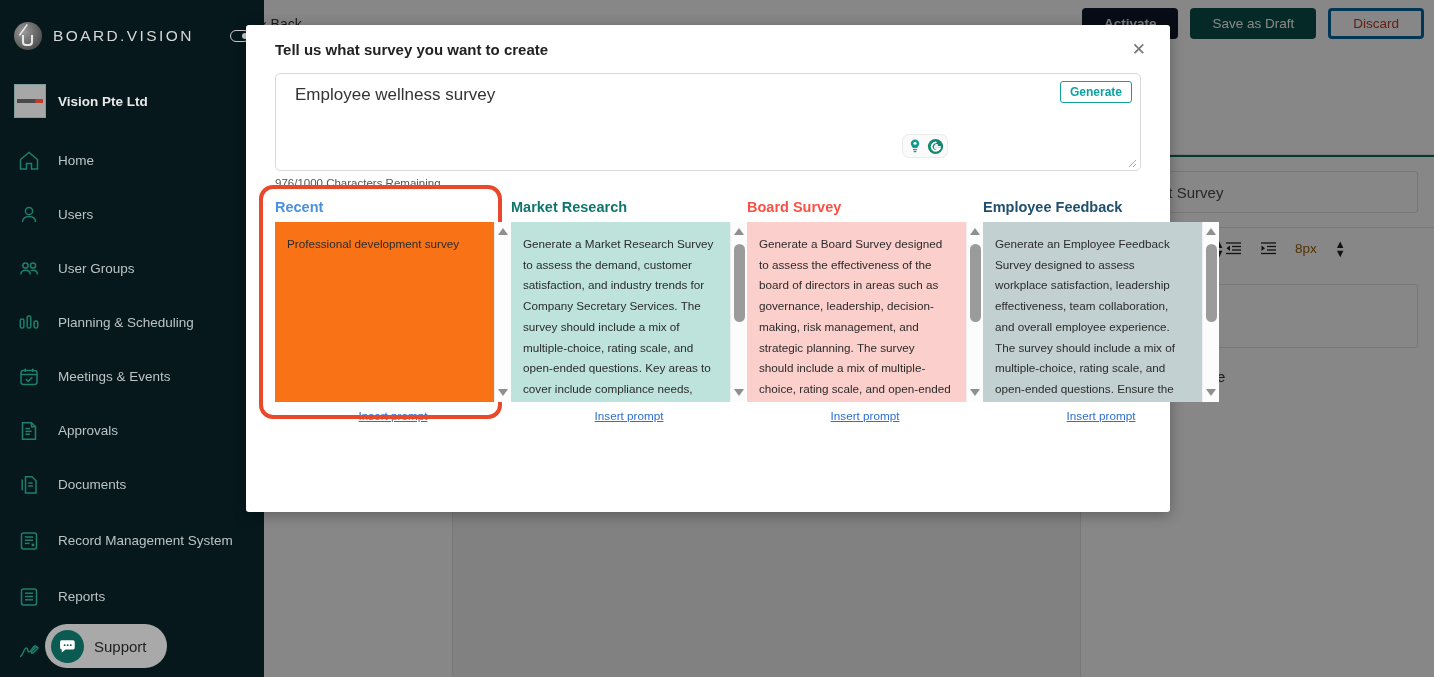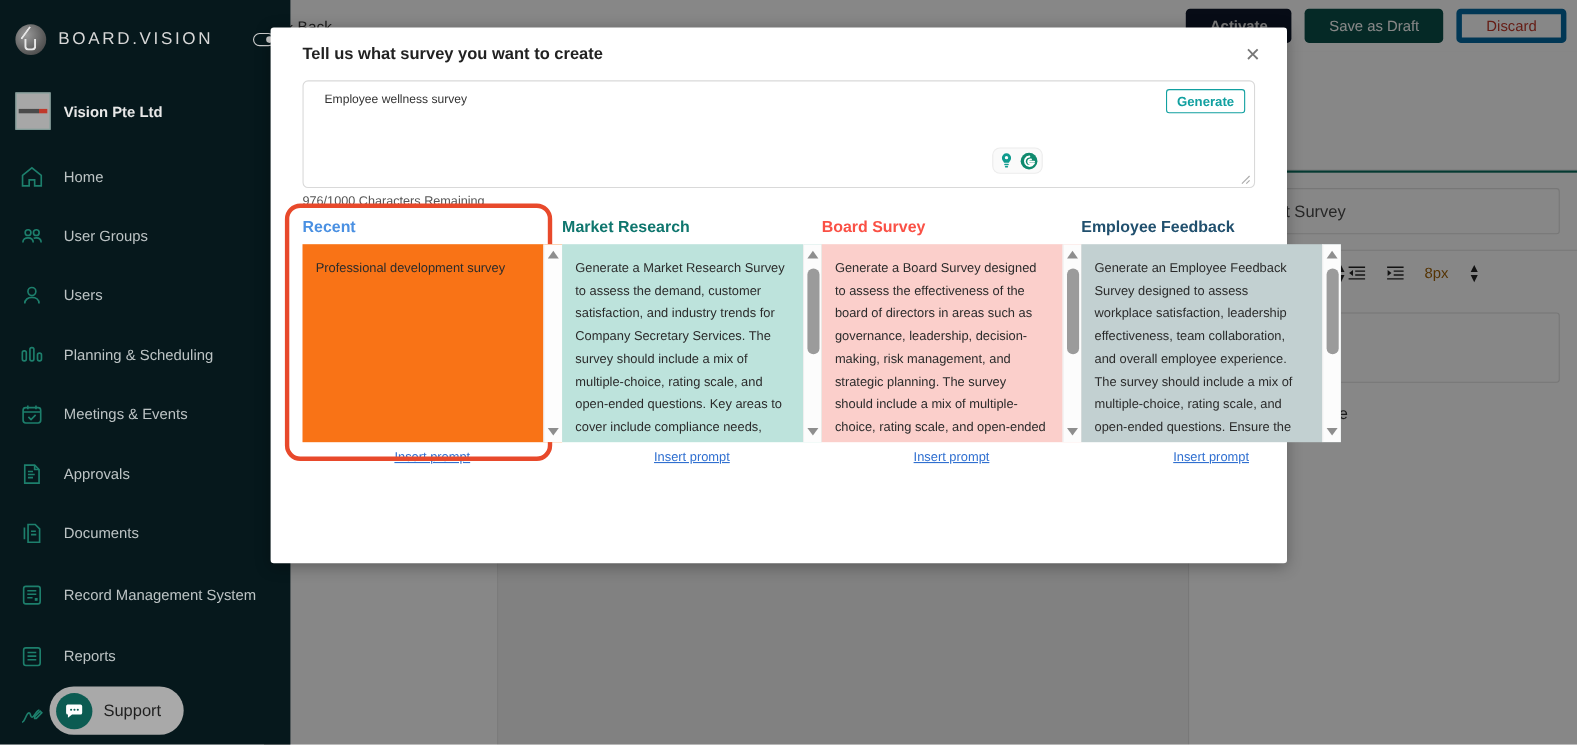"Discard" .btn-discard { border: 5px solid #0369a1 -> 3px solid #0369a1 }
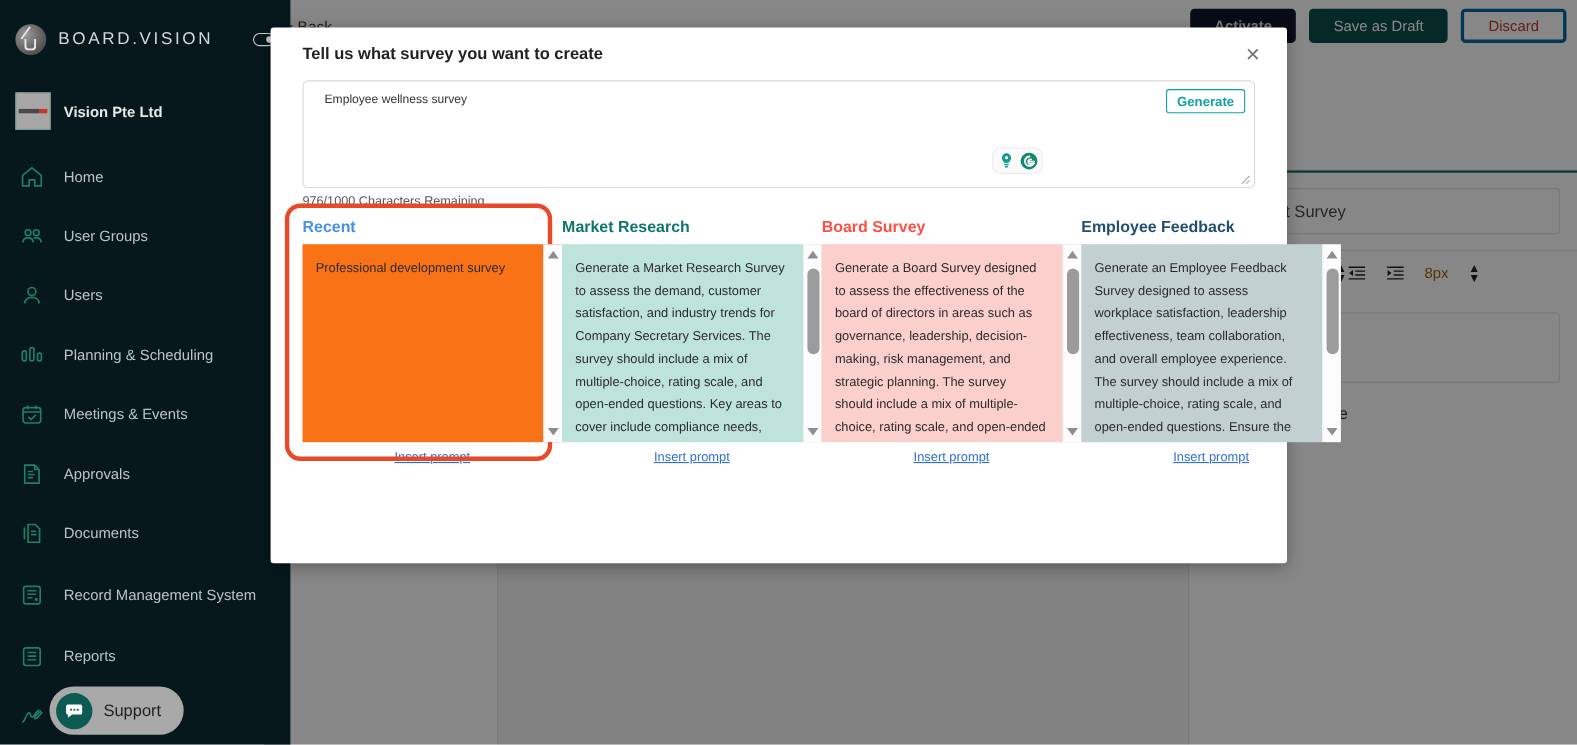"Employee wellness survey" .prompt-text { font-size: 11px -> 17px }
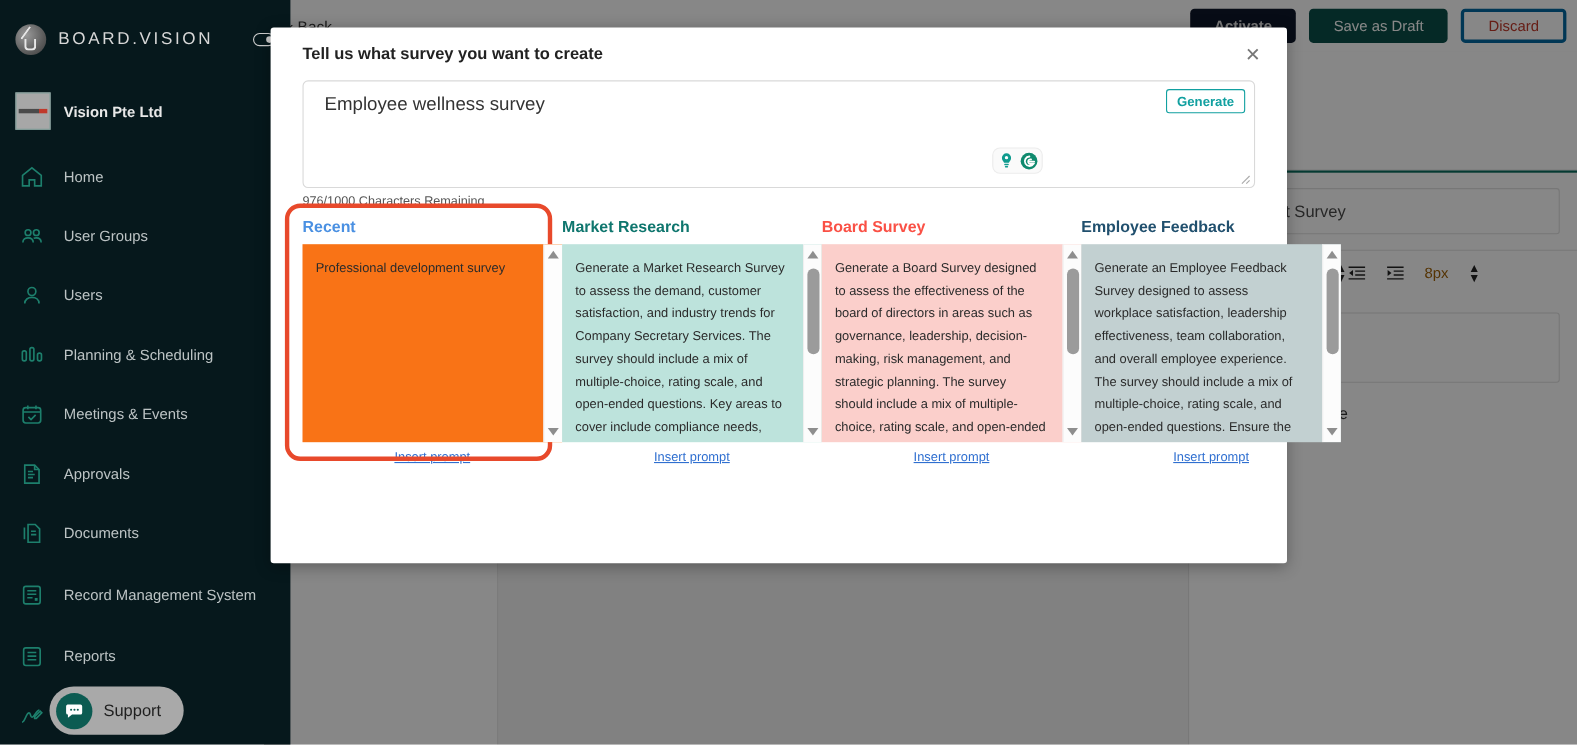"User Groups" div.nav-item { order: before "Users" -> after "Users" }
